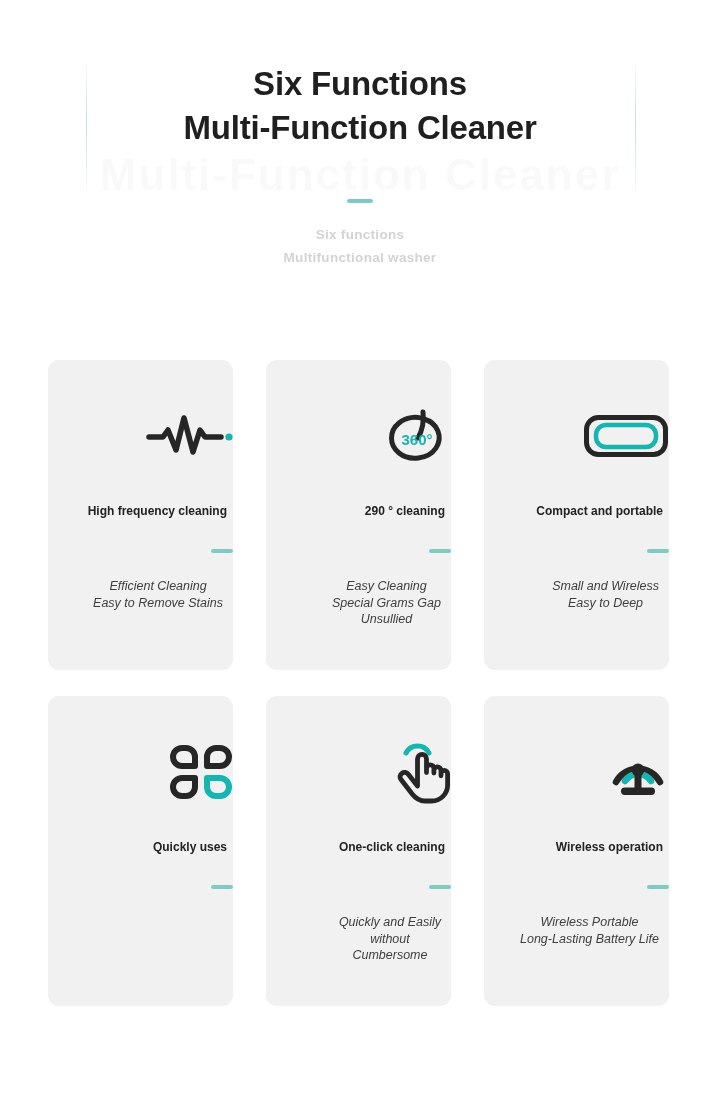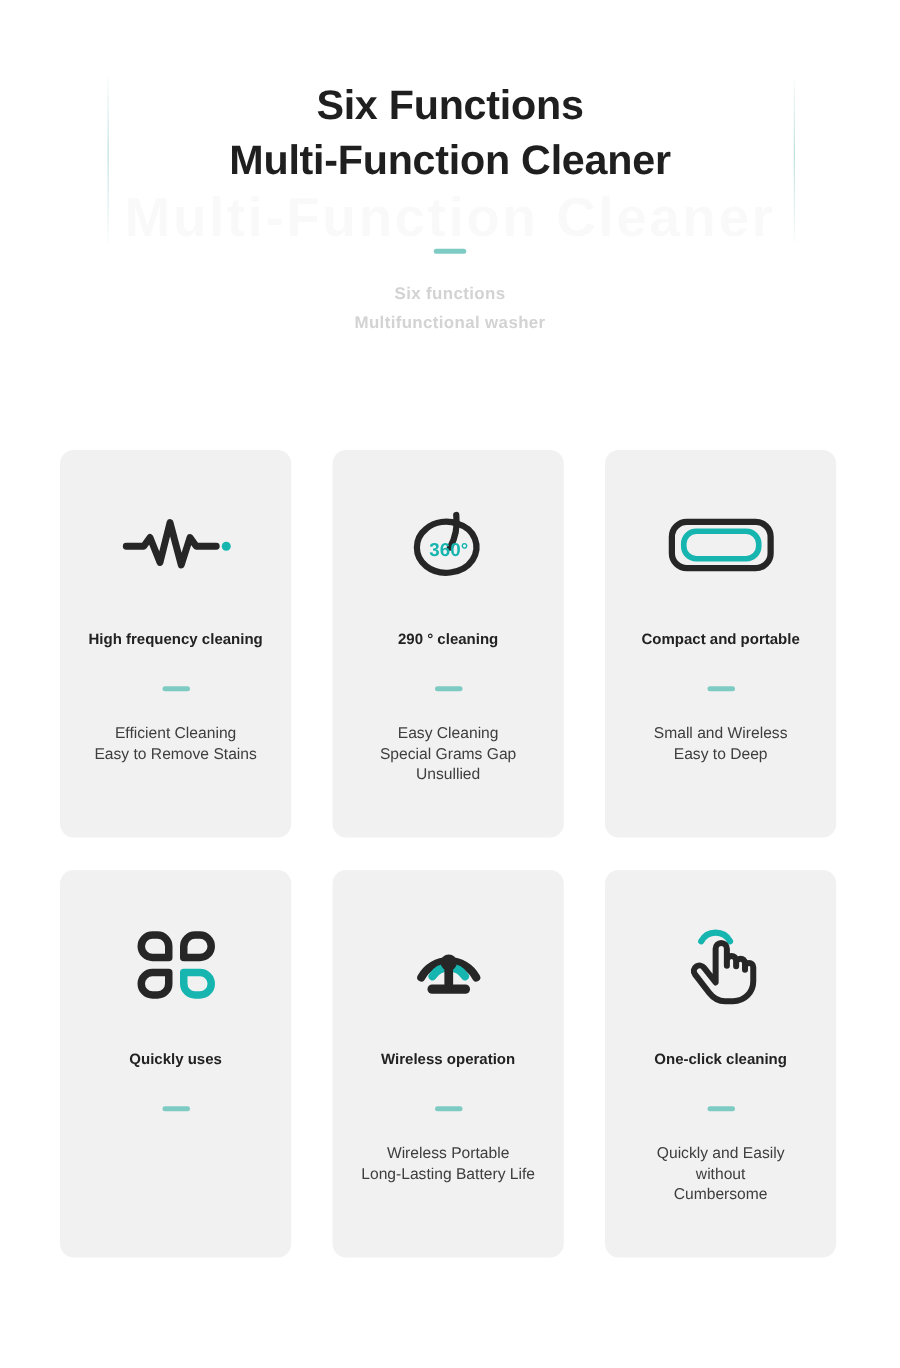"360°" .card { align-items: center -> flex-end }
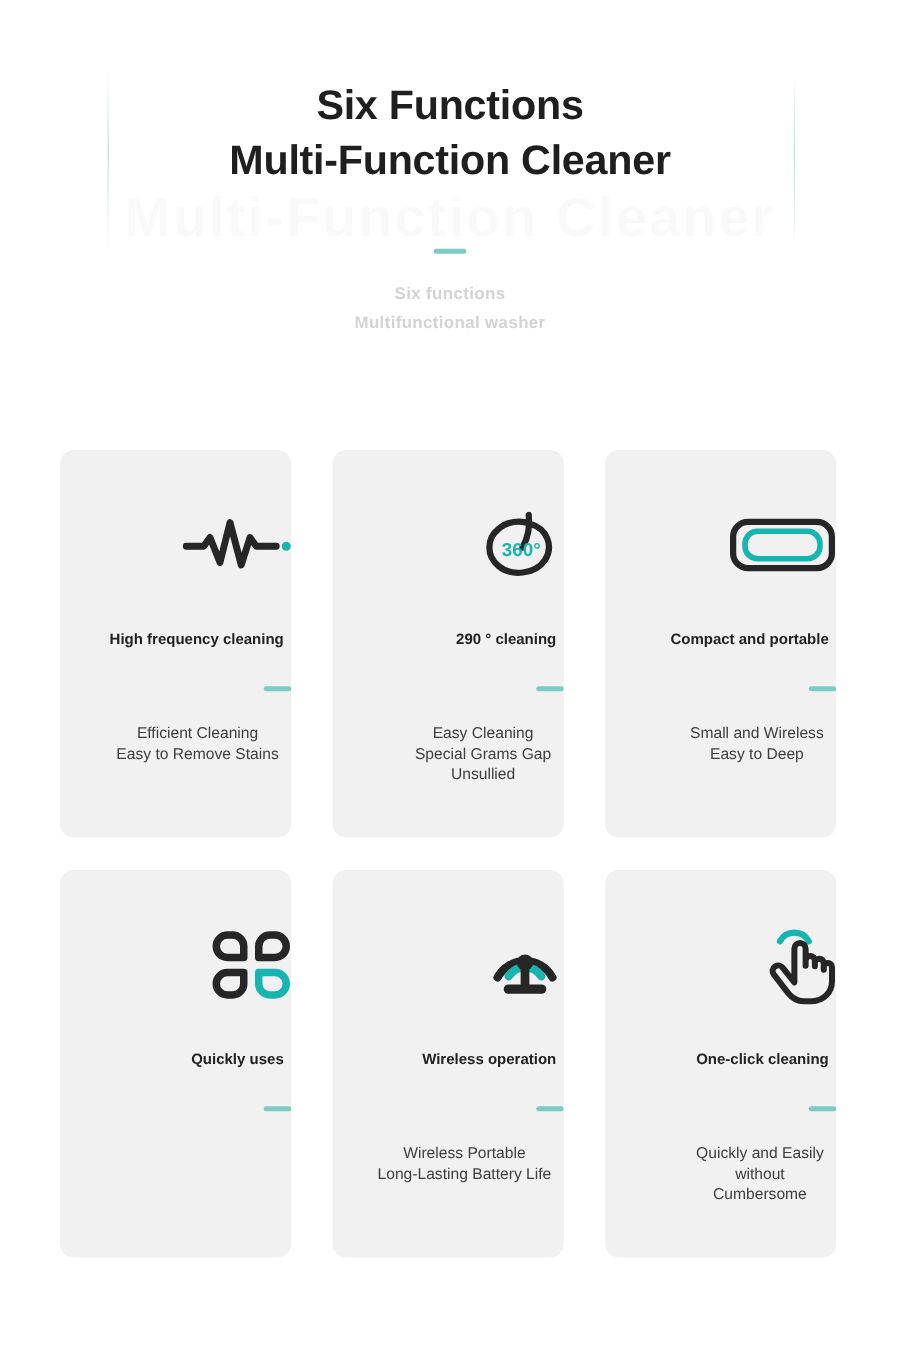"Efficient Cleaning" .card-desc { font-style: none -> italic }
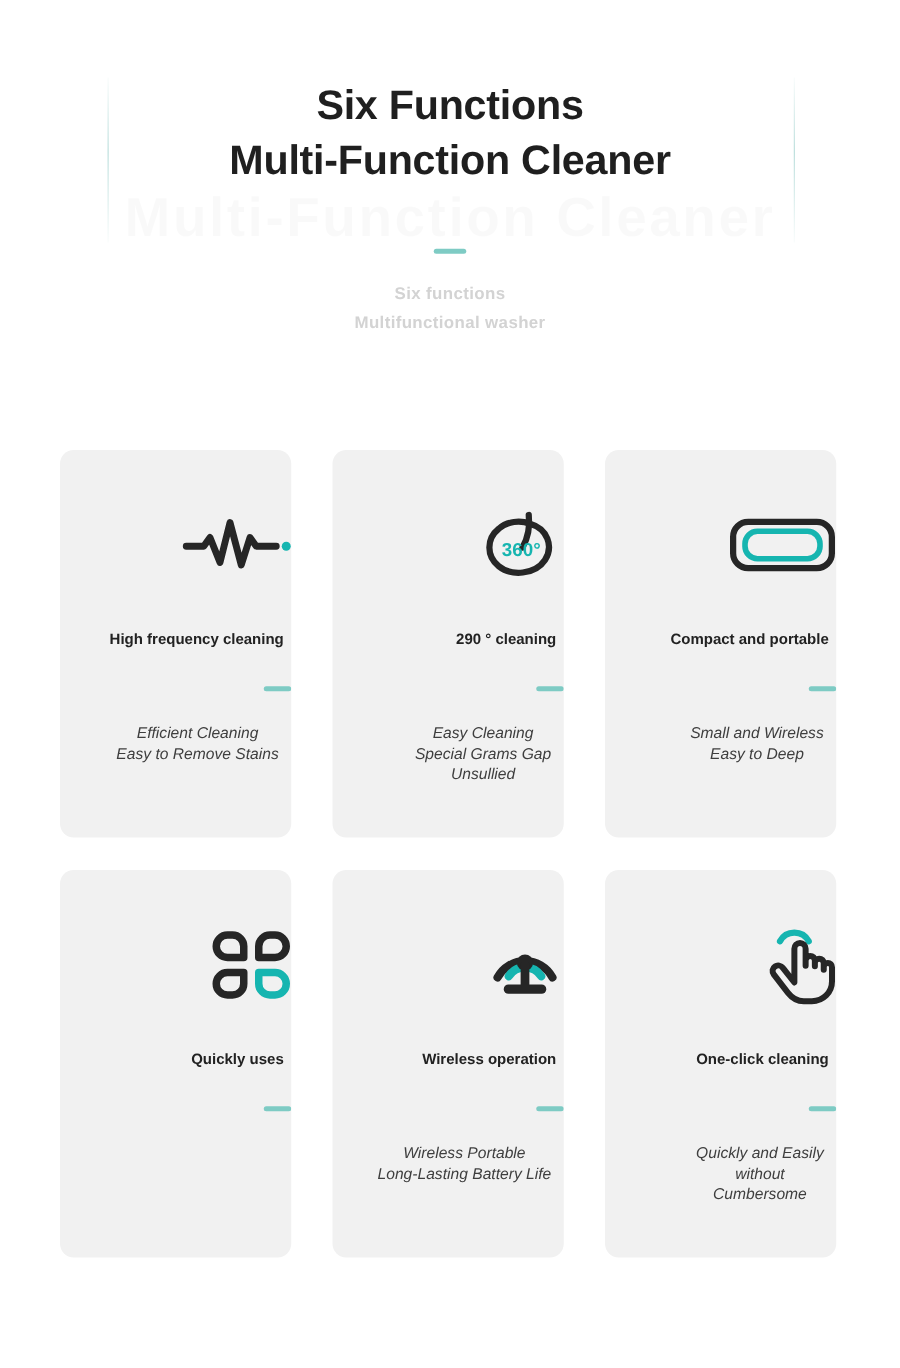"Wireless operation" div.card { order: before "One-click cleaning" -> after "One-click cleaning" }
